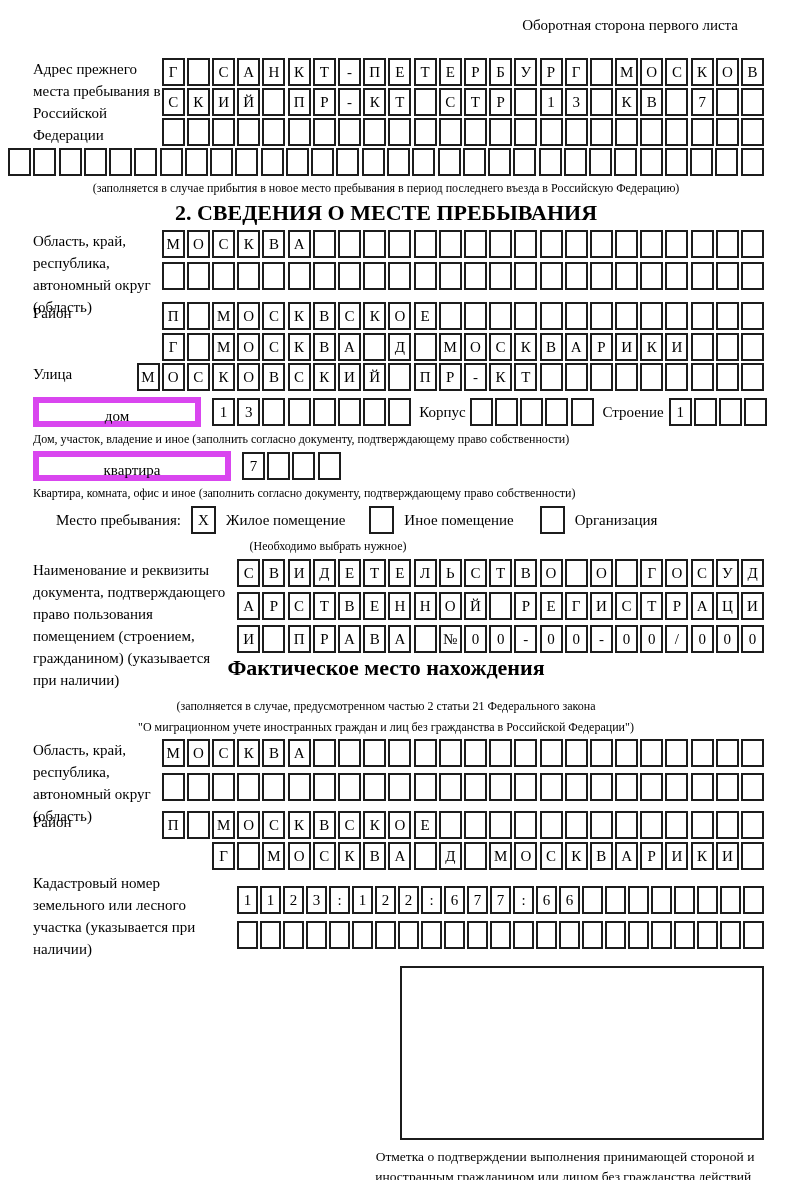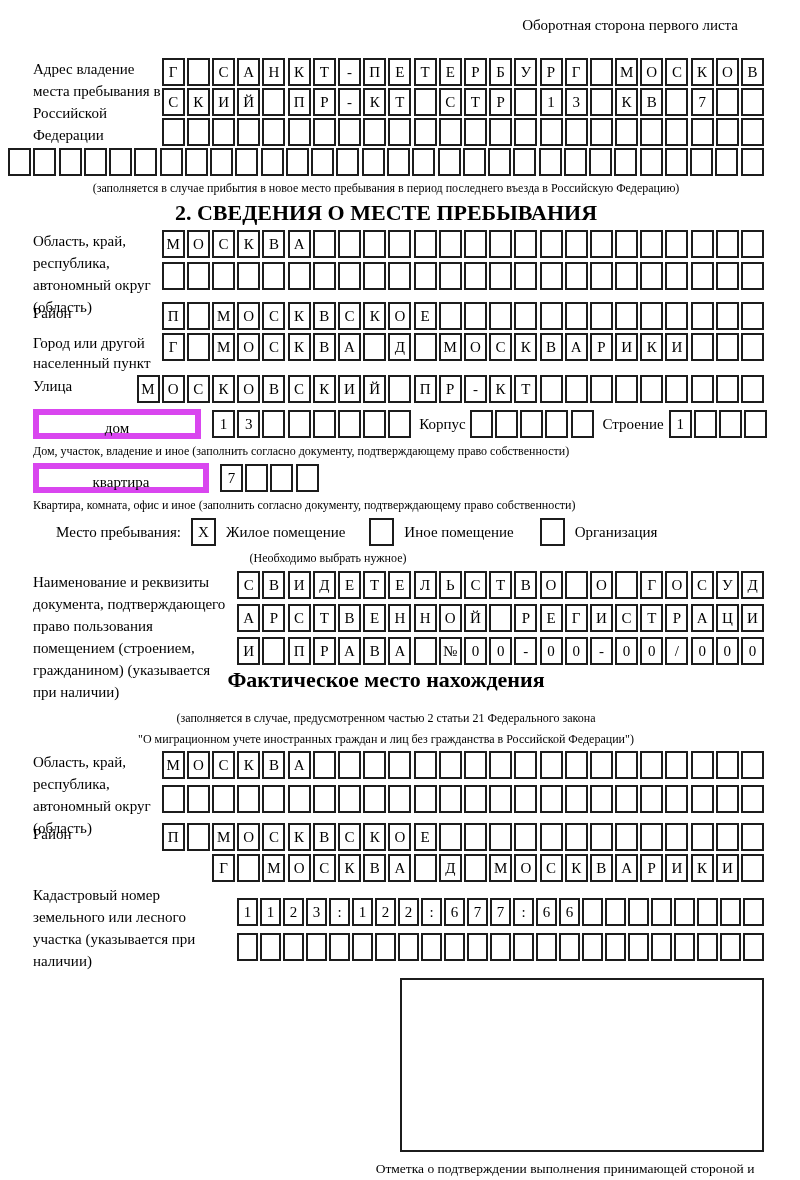"Адрес владение места пребывания в" div.lbl { text: владение -> прежнего }
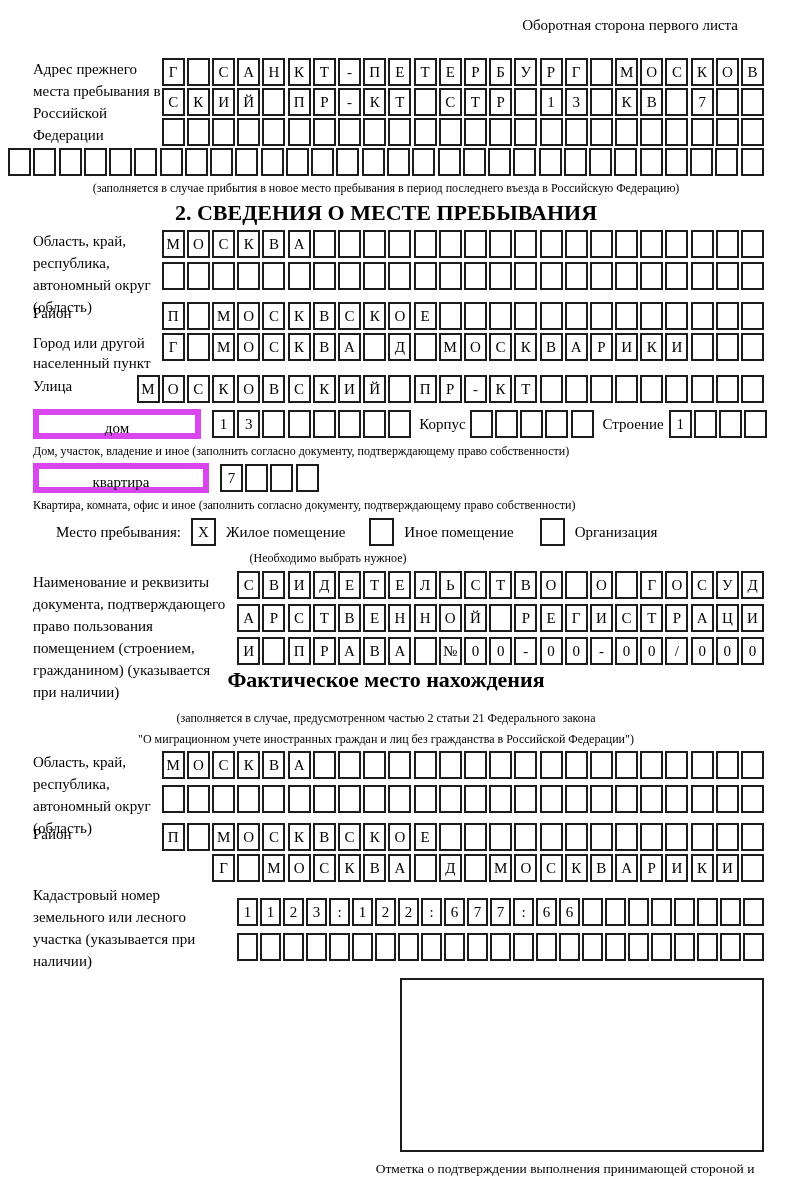"Город или другой населенный пункт" div.lbl { html: <div>Город или другой населенный пункт</div> -> none }
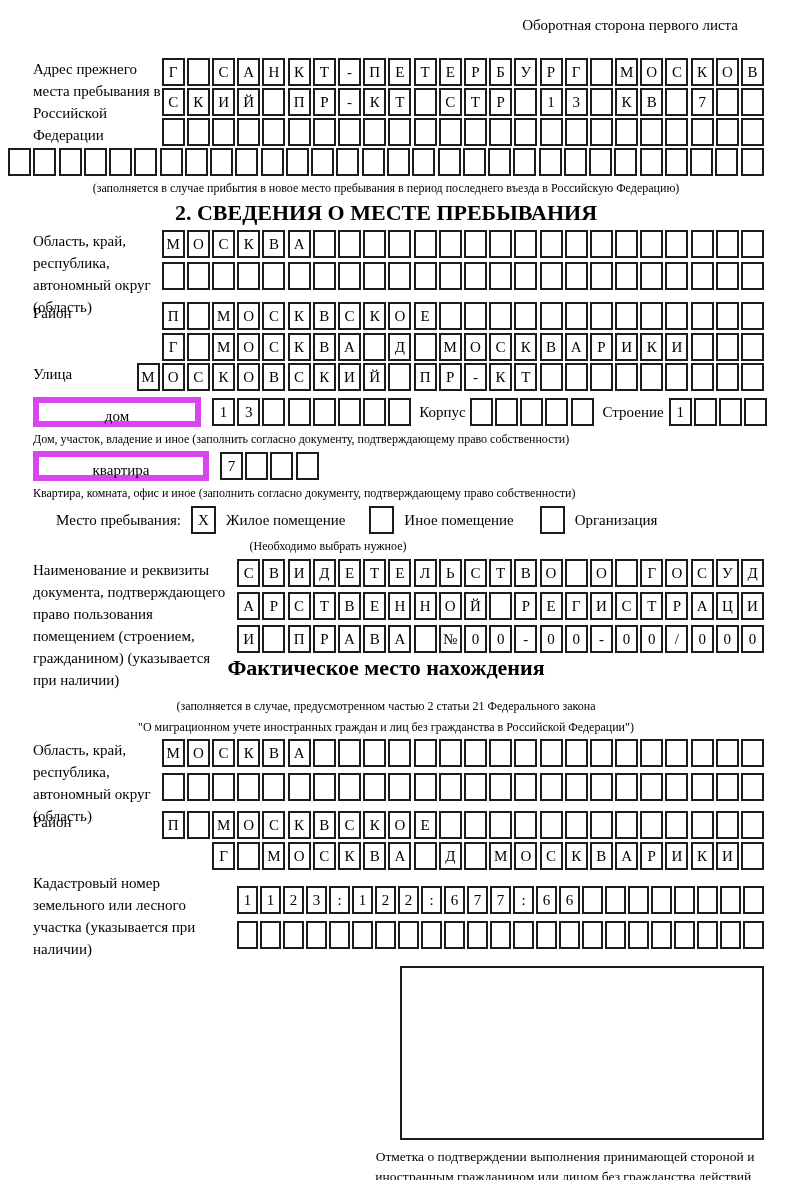"квартира" div.bigbox { width: 176px -> 198px }
